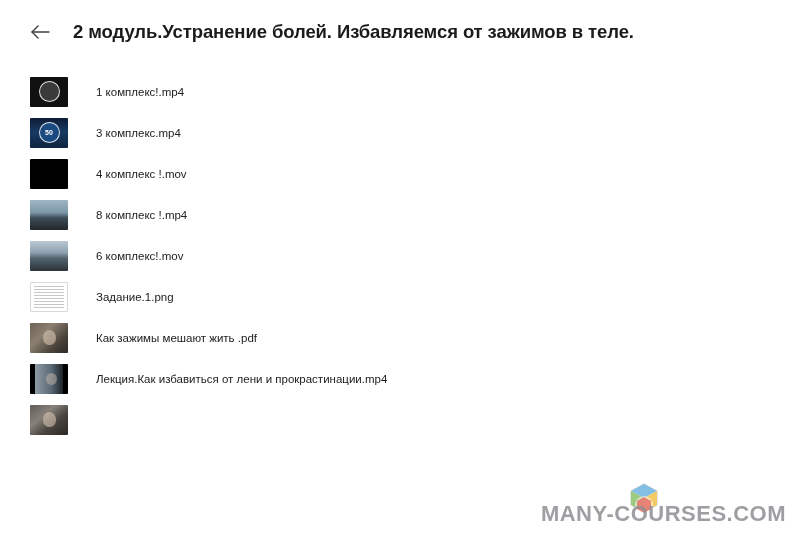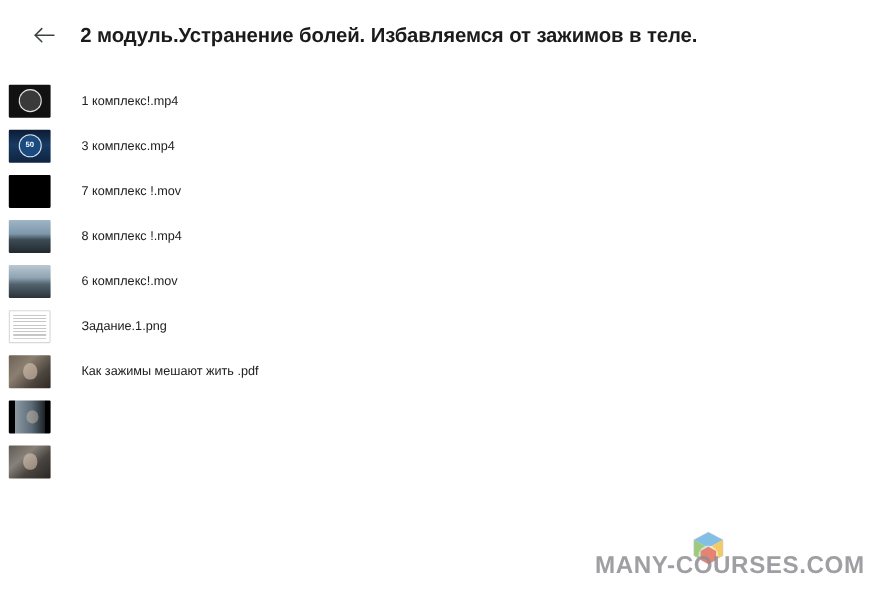"1 комплекс!.mp4" .file-list { padding-left: 8px -> 30px }
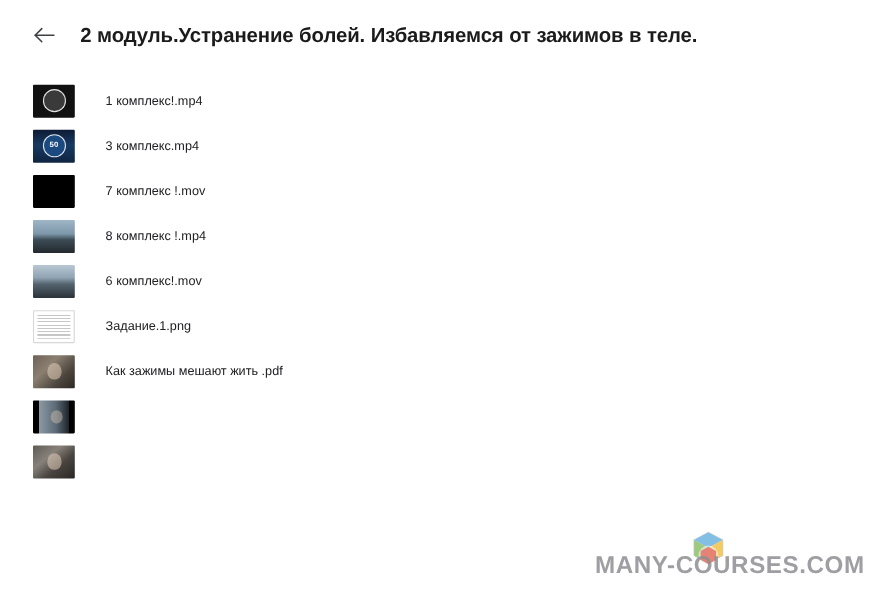"7 комплекс !.mov" div.file-label { text: 7 -> 4 }
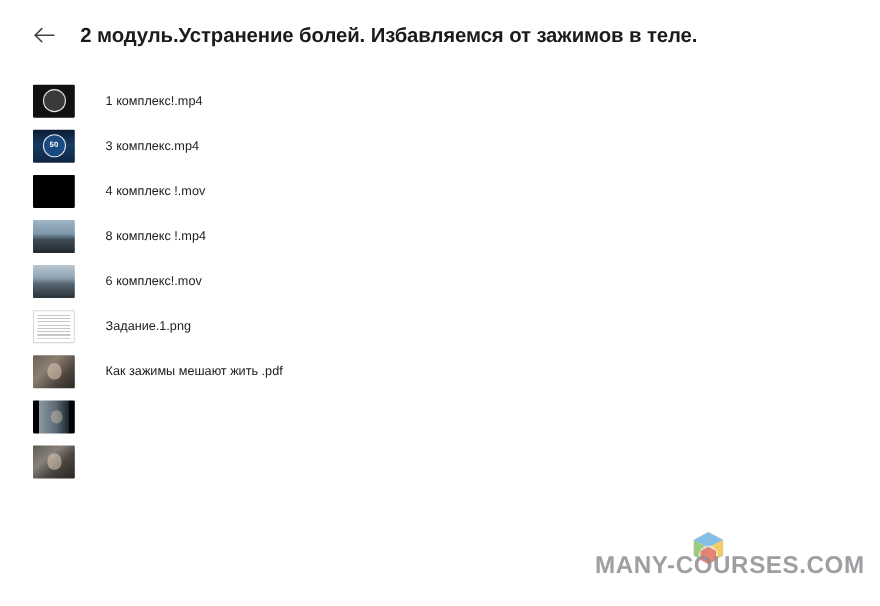"Лекция.Как избавиться от лени и" div.file-label { html: none -> <div>Лекция.Как избавиться от лени и прокрастинации.mp4</div> }
